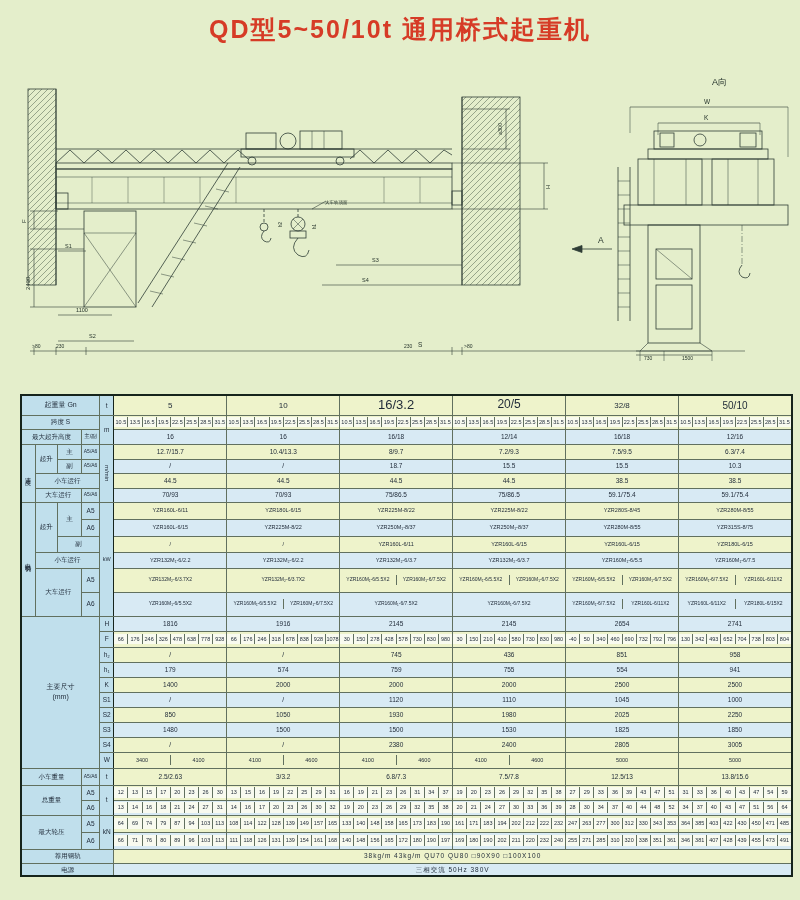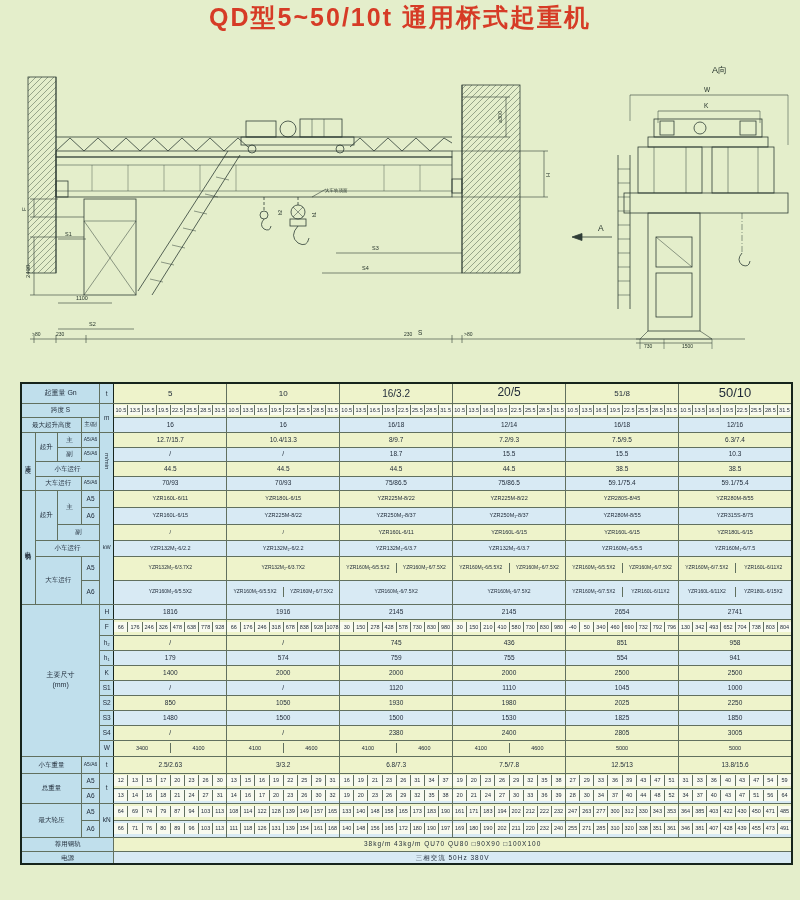"QD型5~50/10t 通用桥式起重机" .title { padding-top: 1px -> 13px }
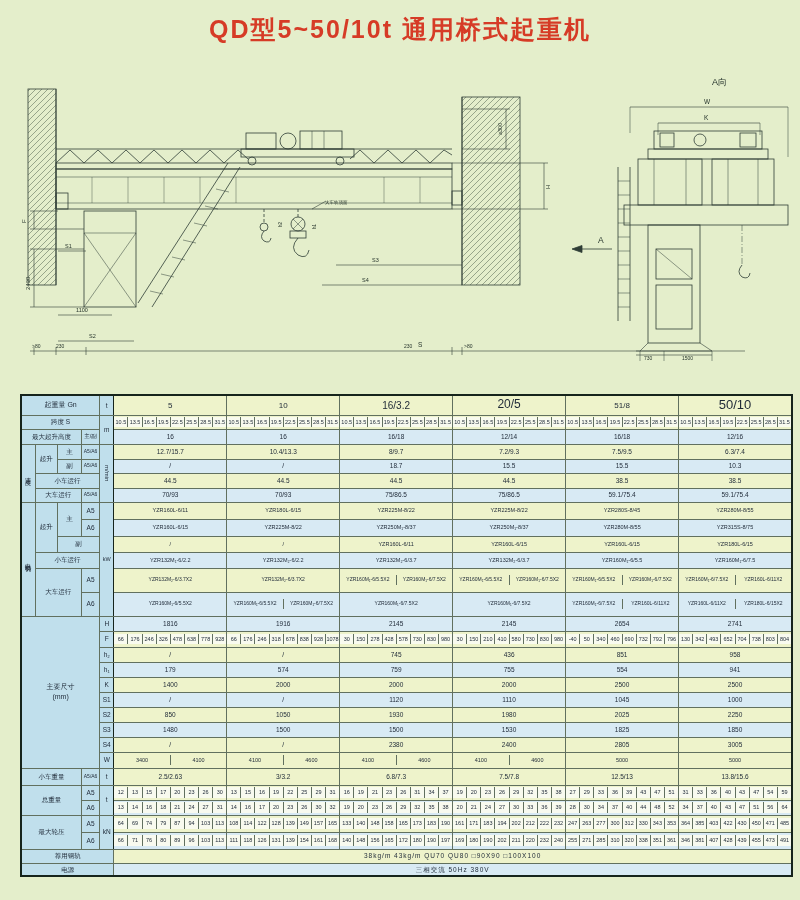"16/3.2" td.d { font-size: 10px -> 13px }
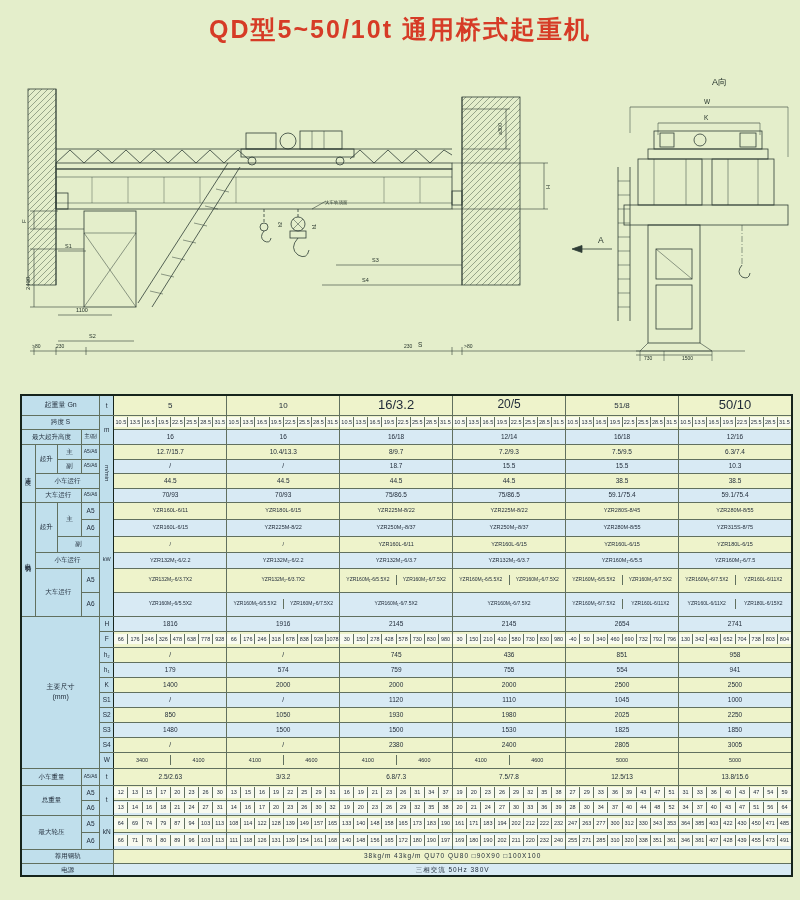"51/8" td.d { text: 51/8 -> 32/8 }
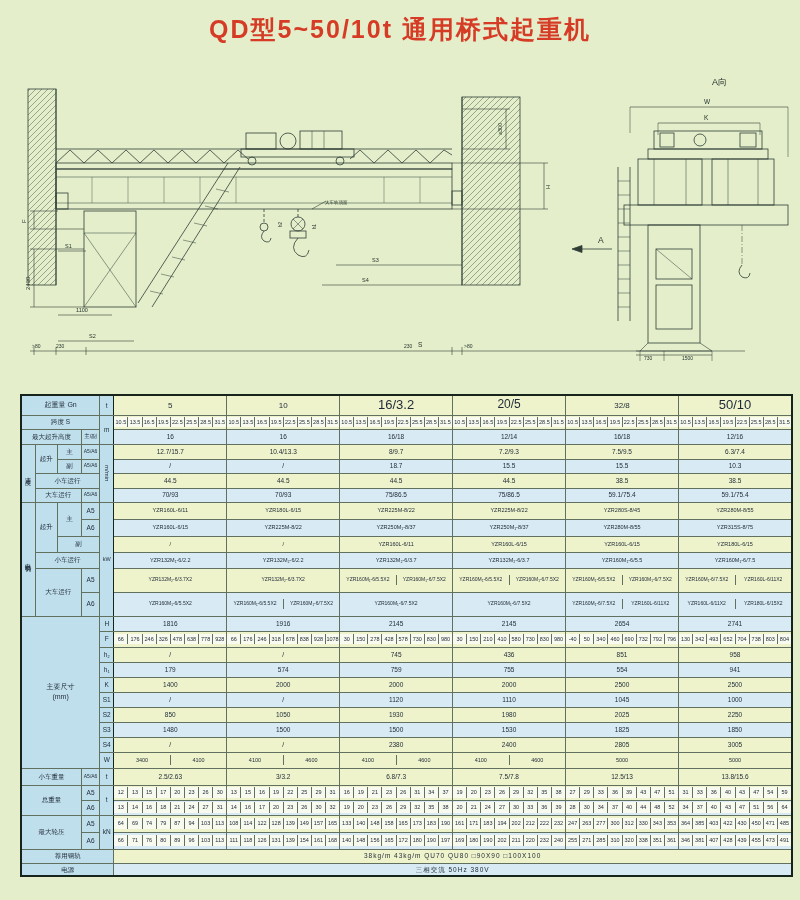"50/10" td.d { font-size: 13px -> 10px }
